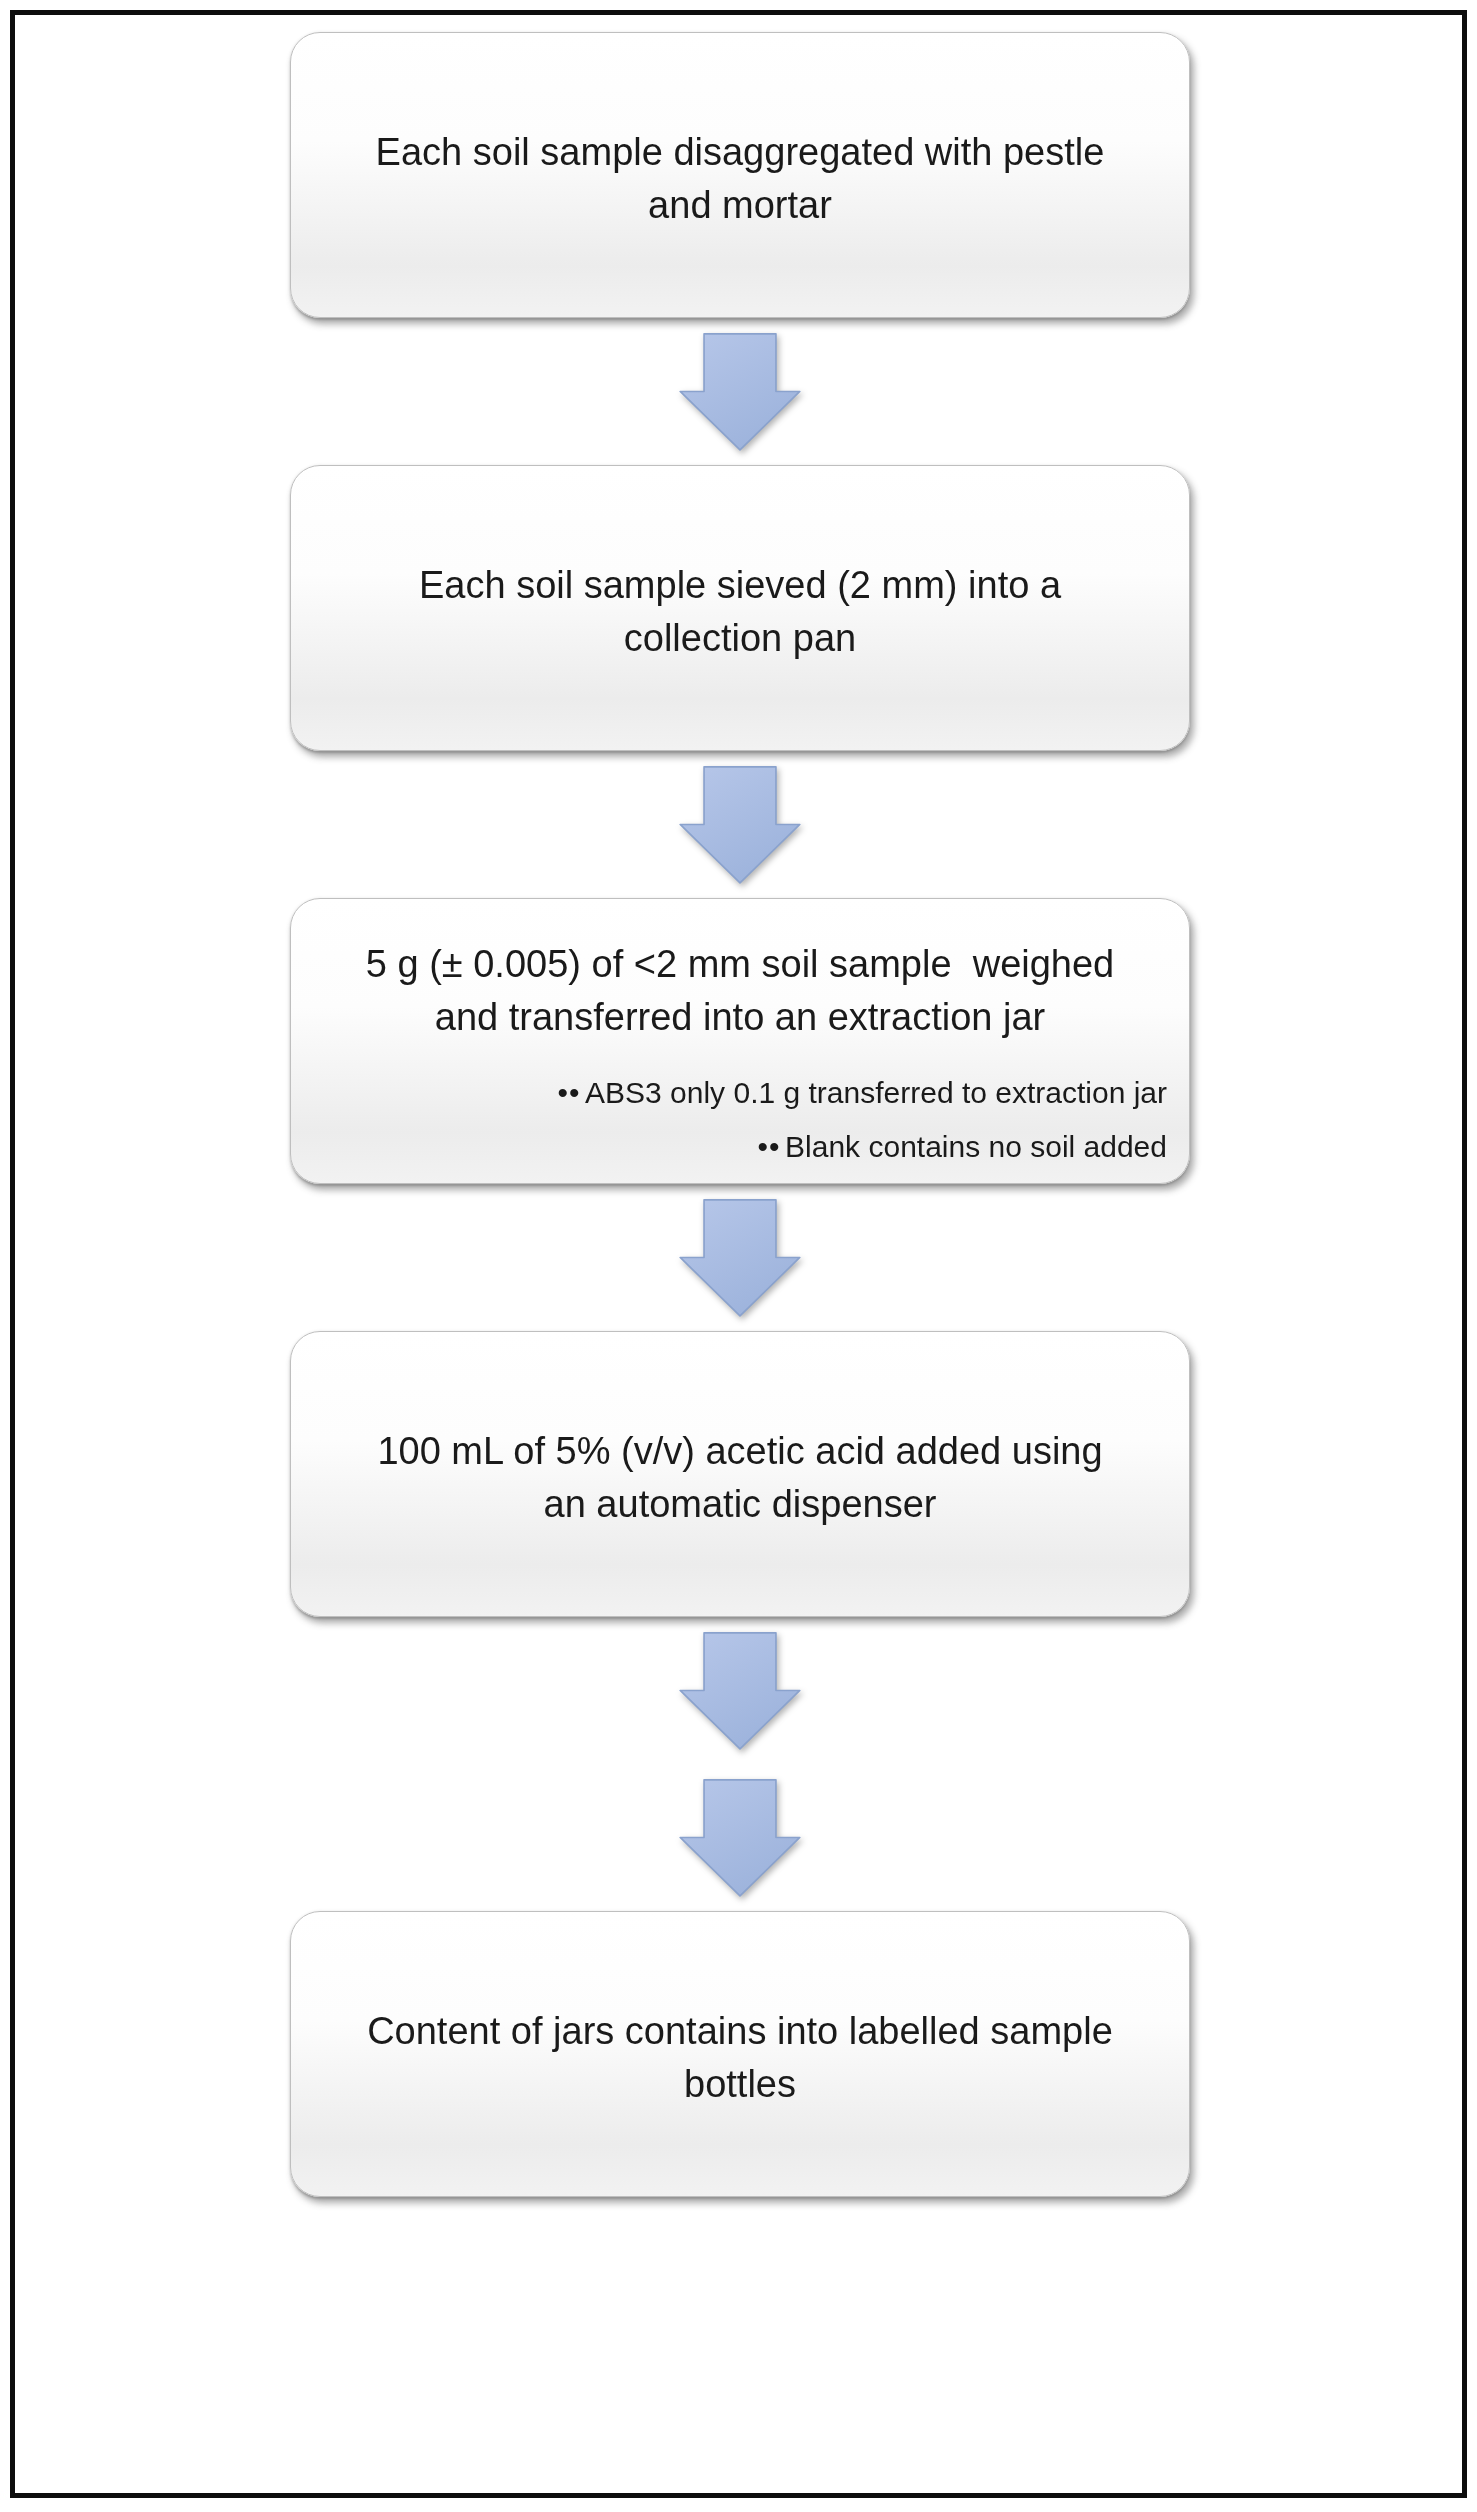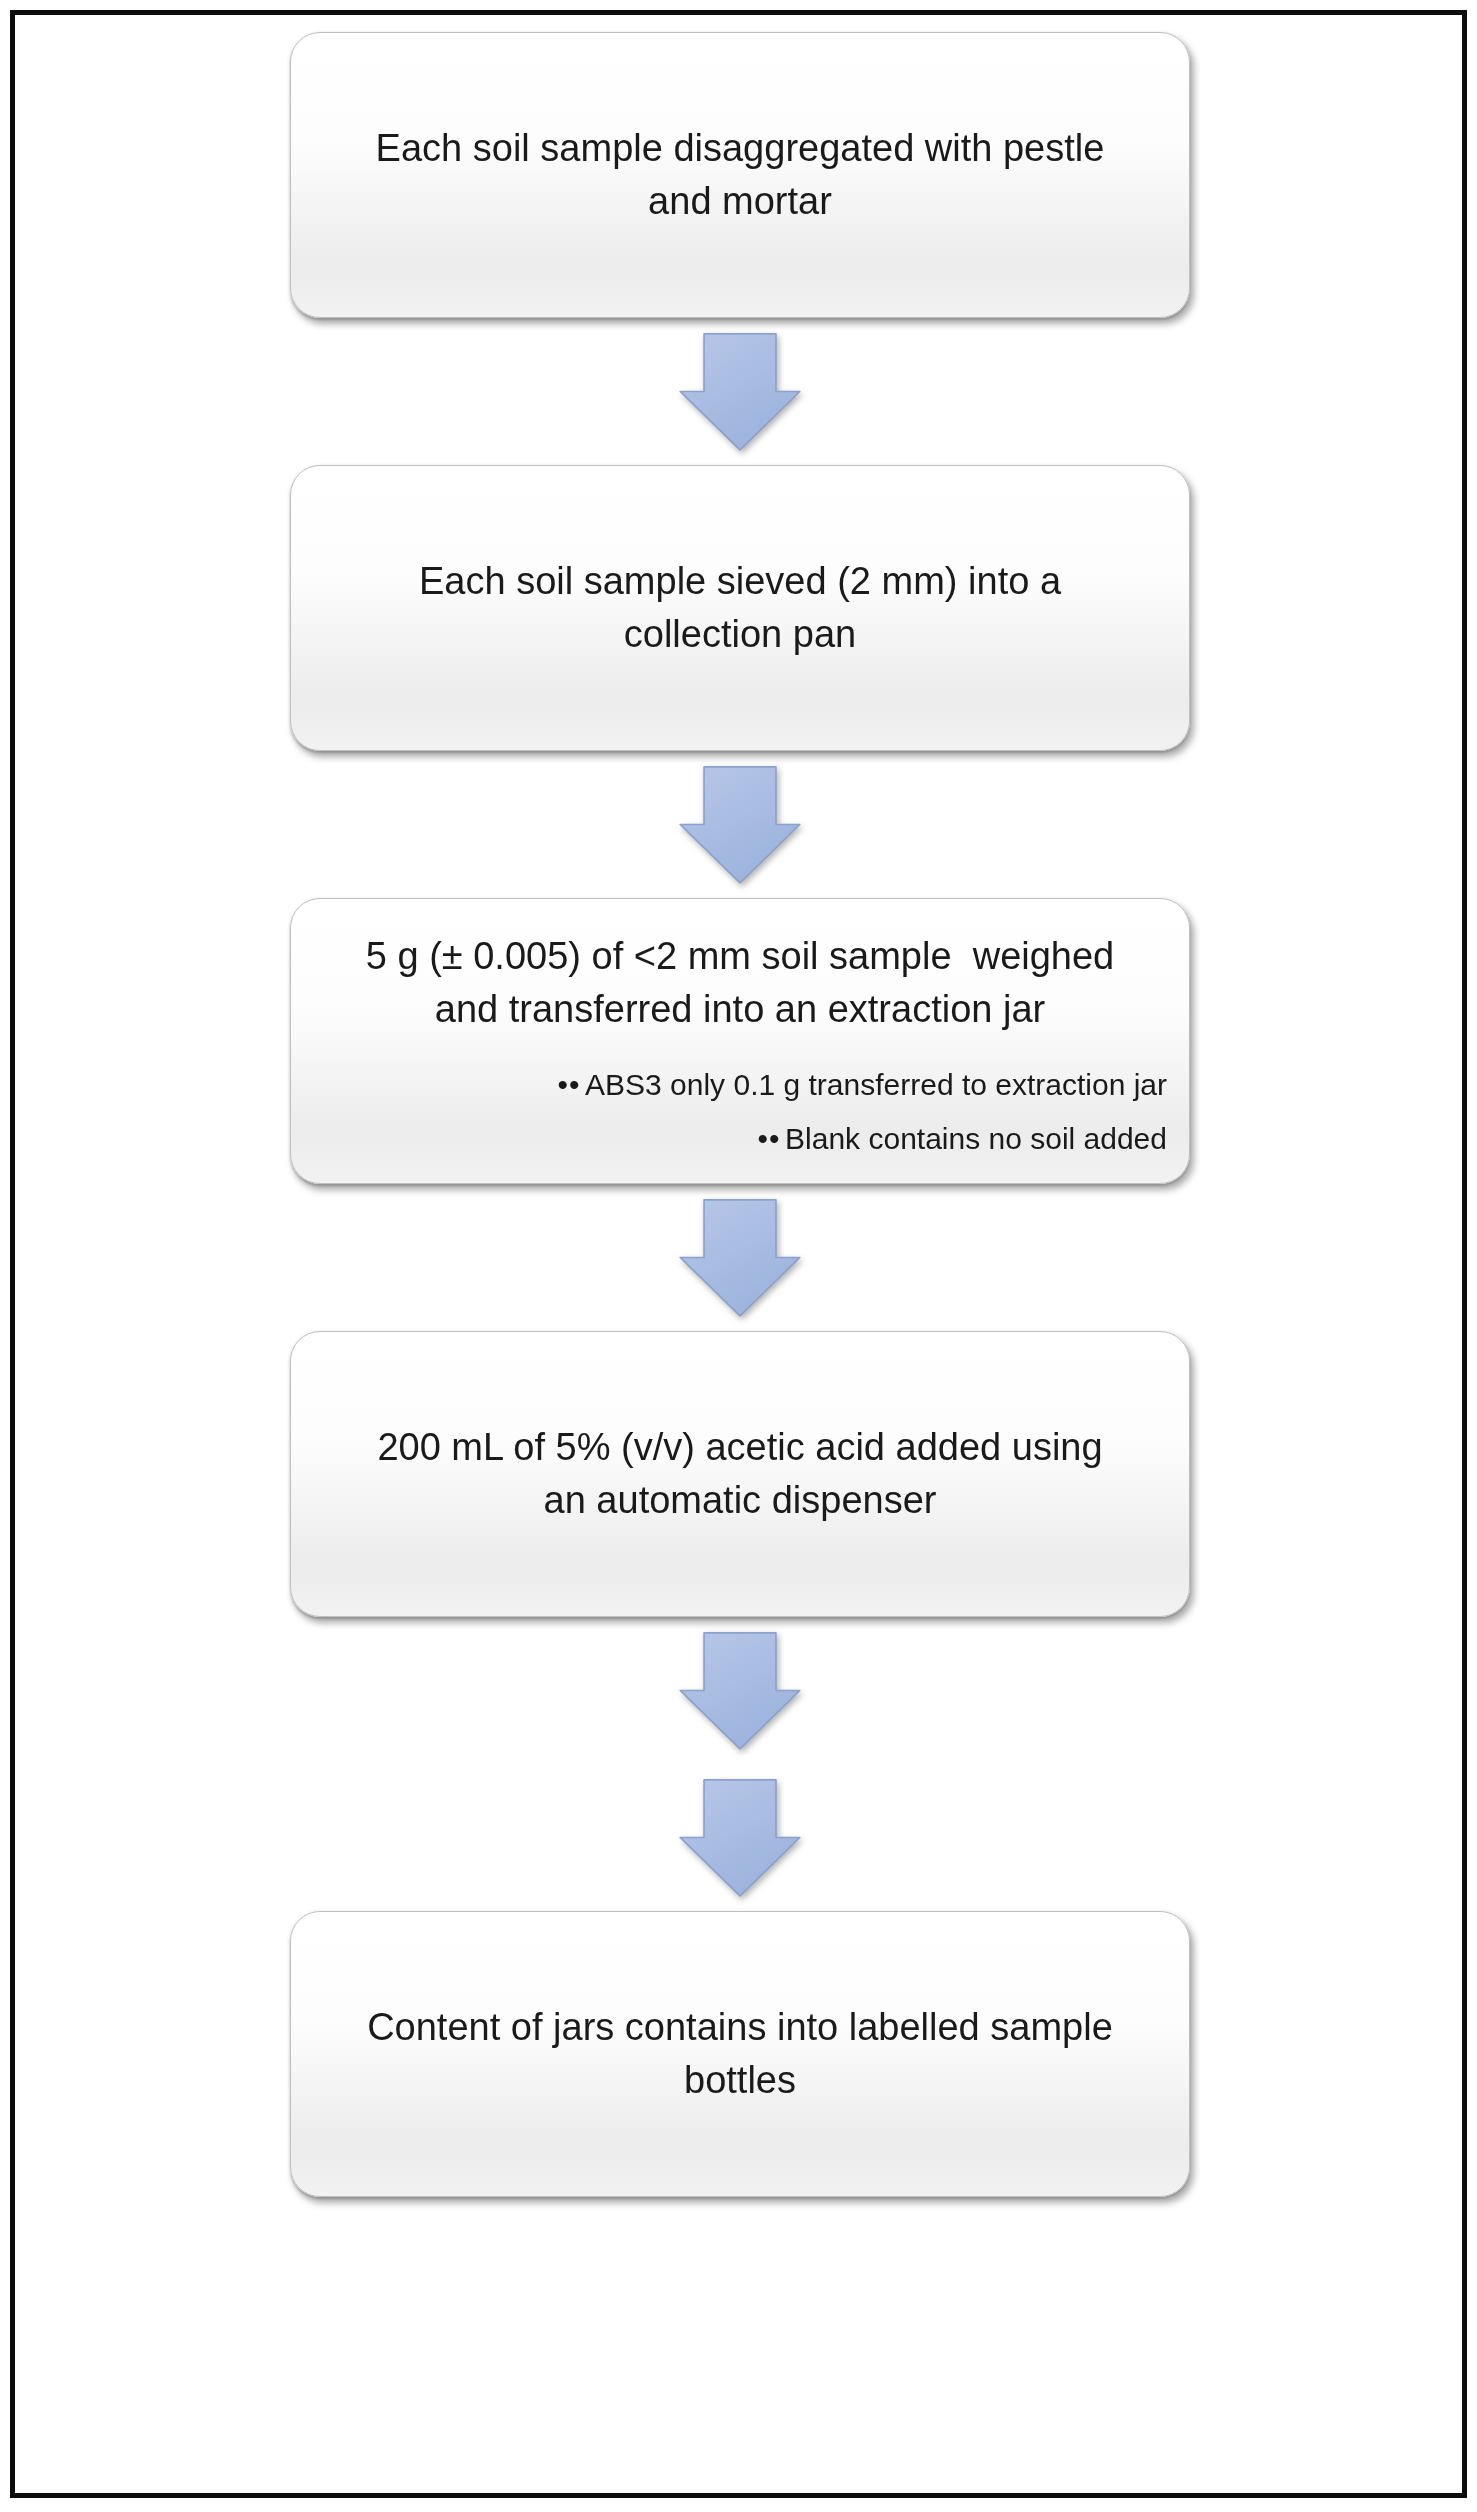"Each soil sample disaggregated with" .box-text { margin-top: none -> 8px }
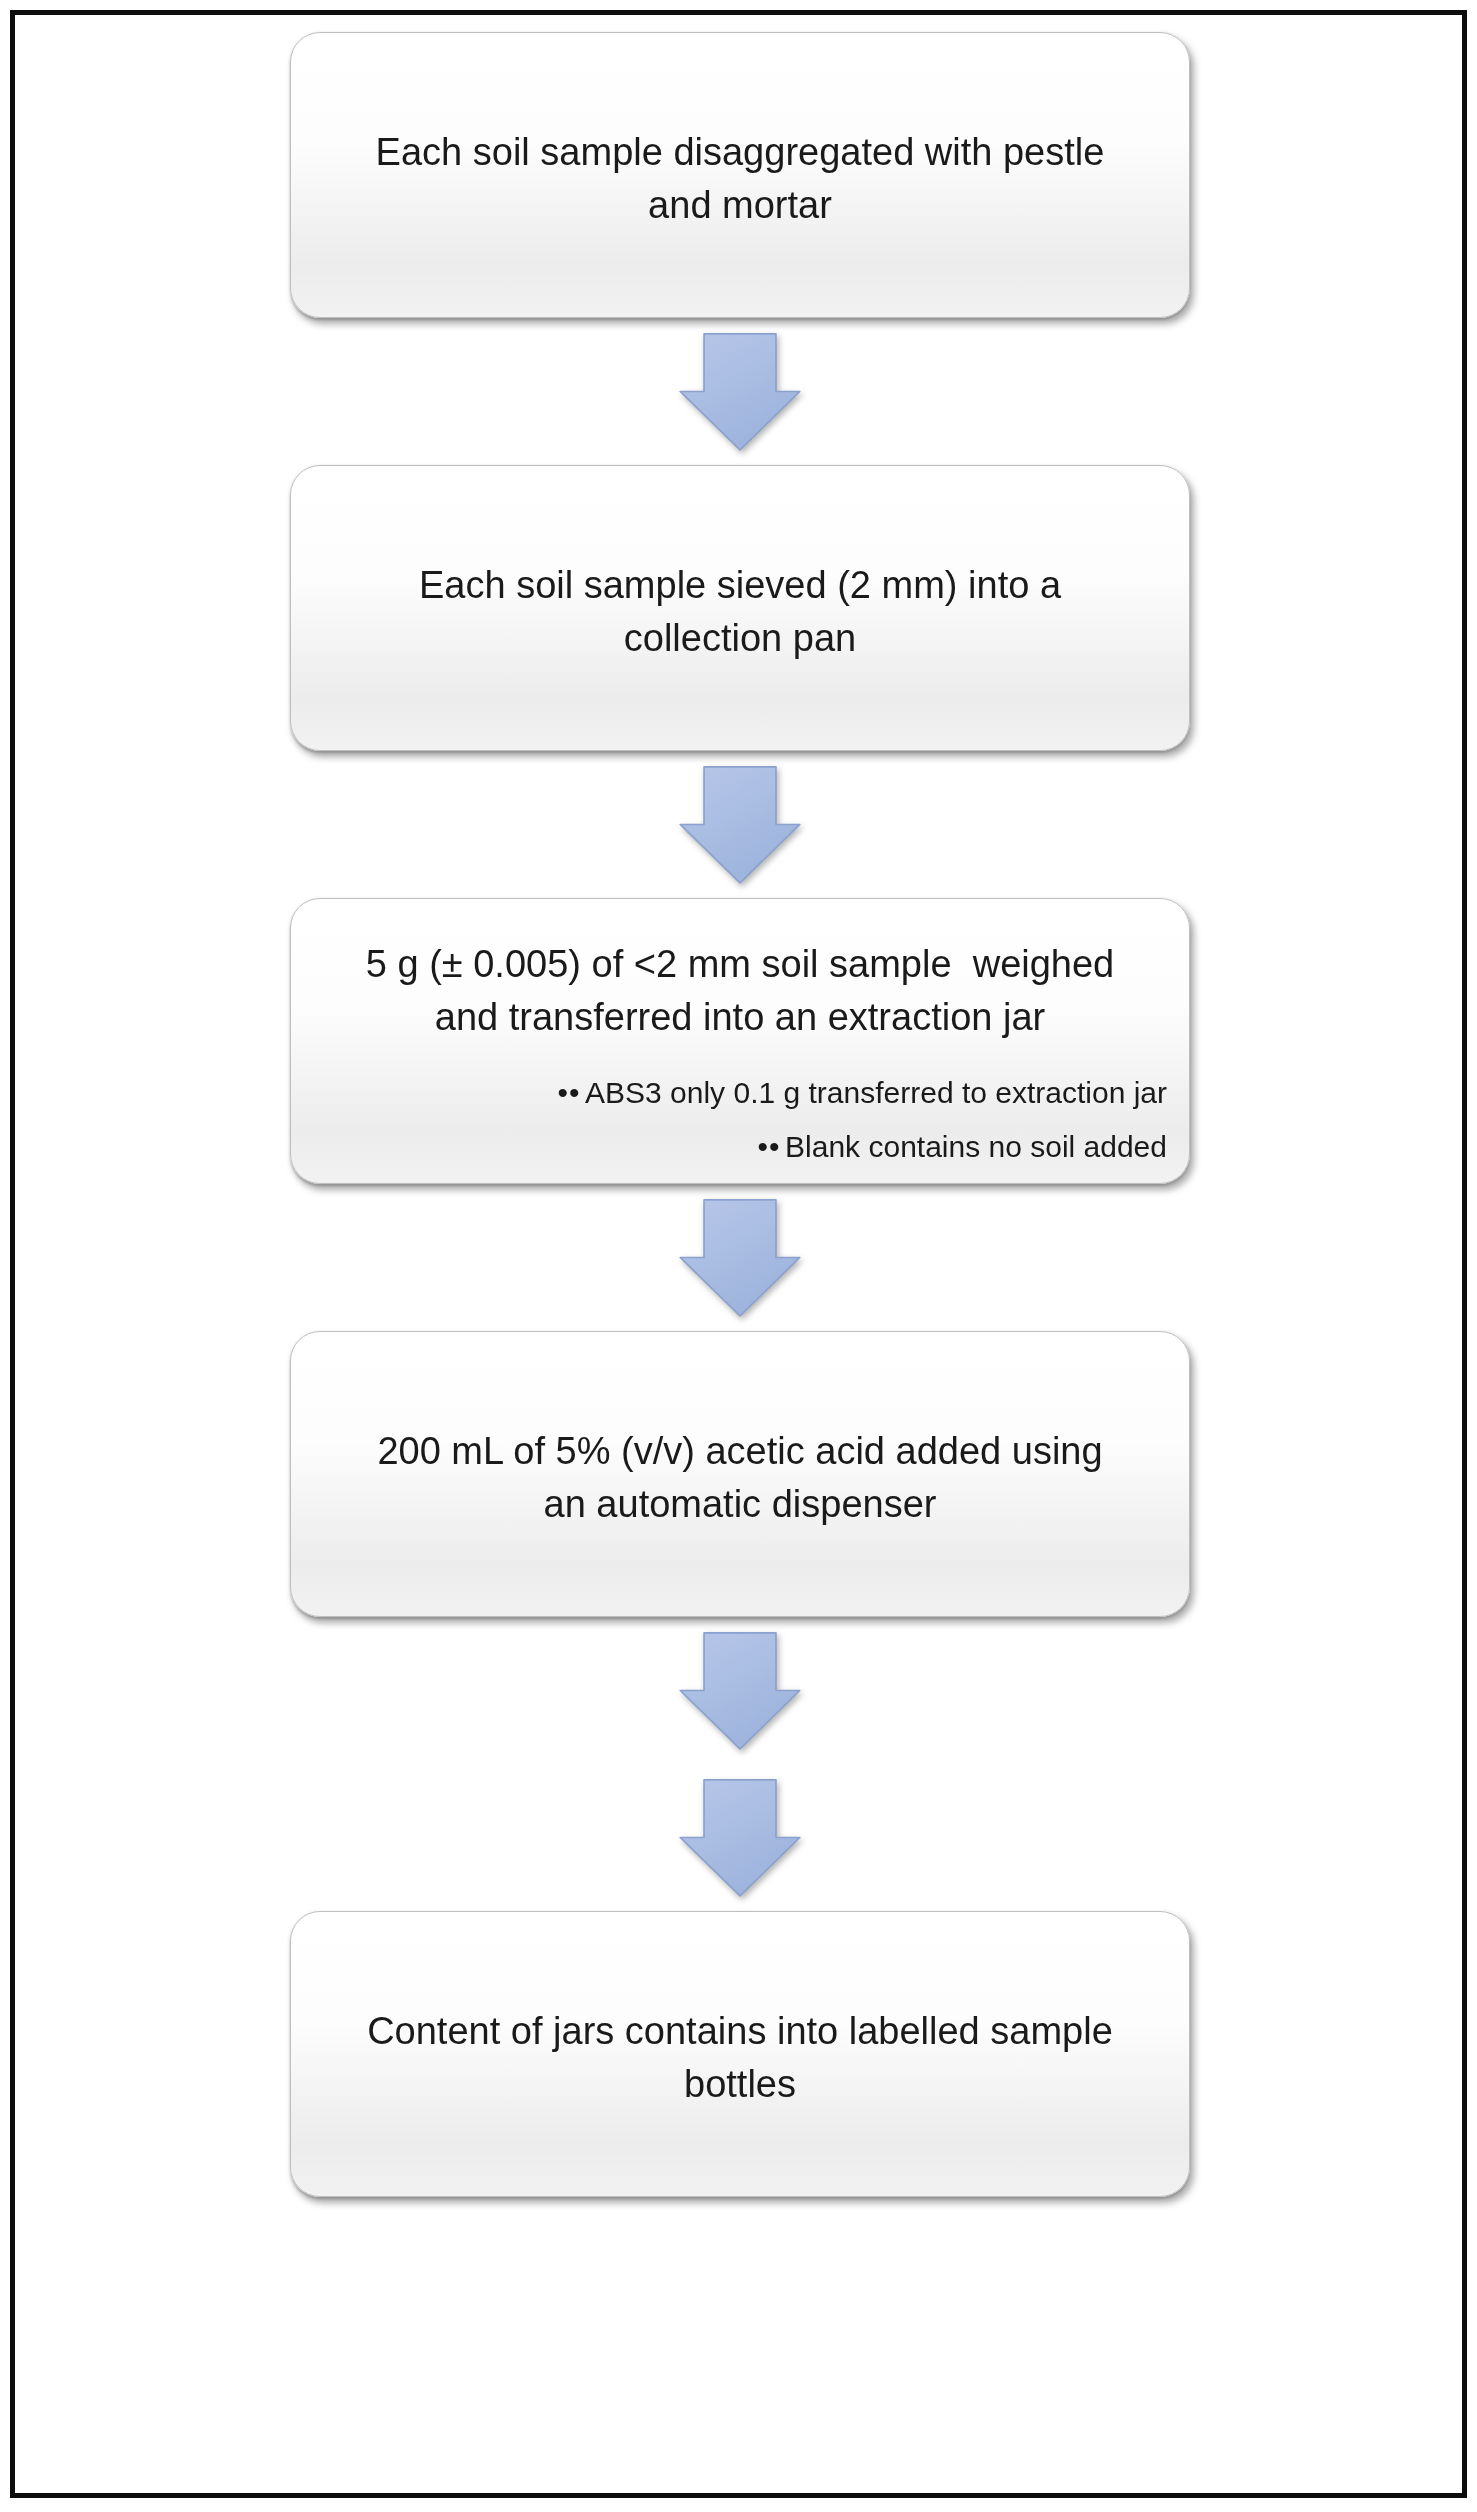"200 mL of 5% (v/v)" div.box-text { text: 200 -> 100 }
